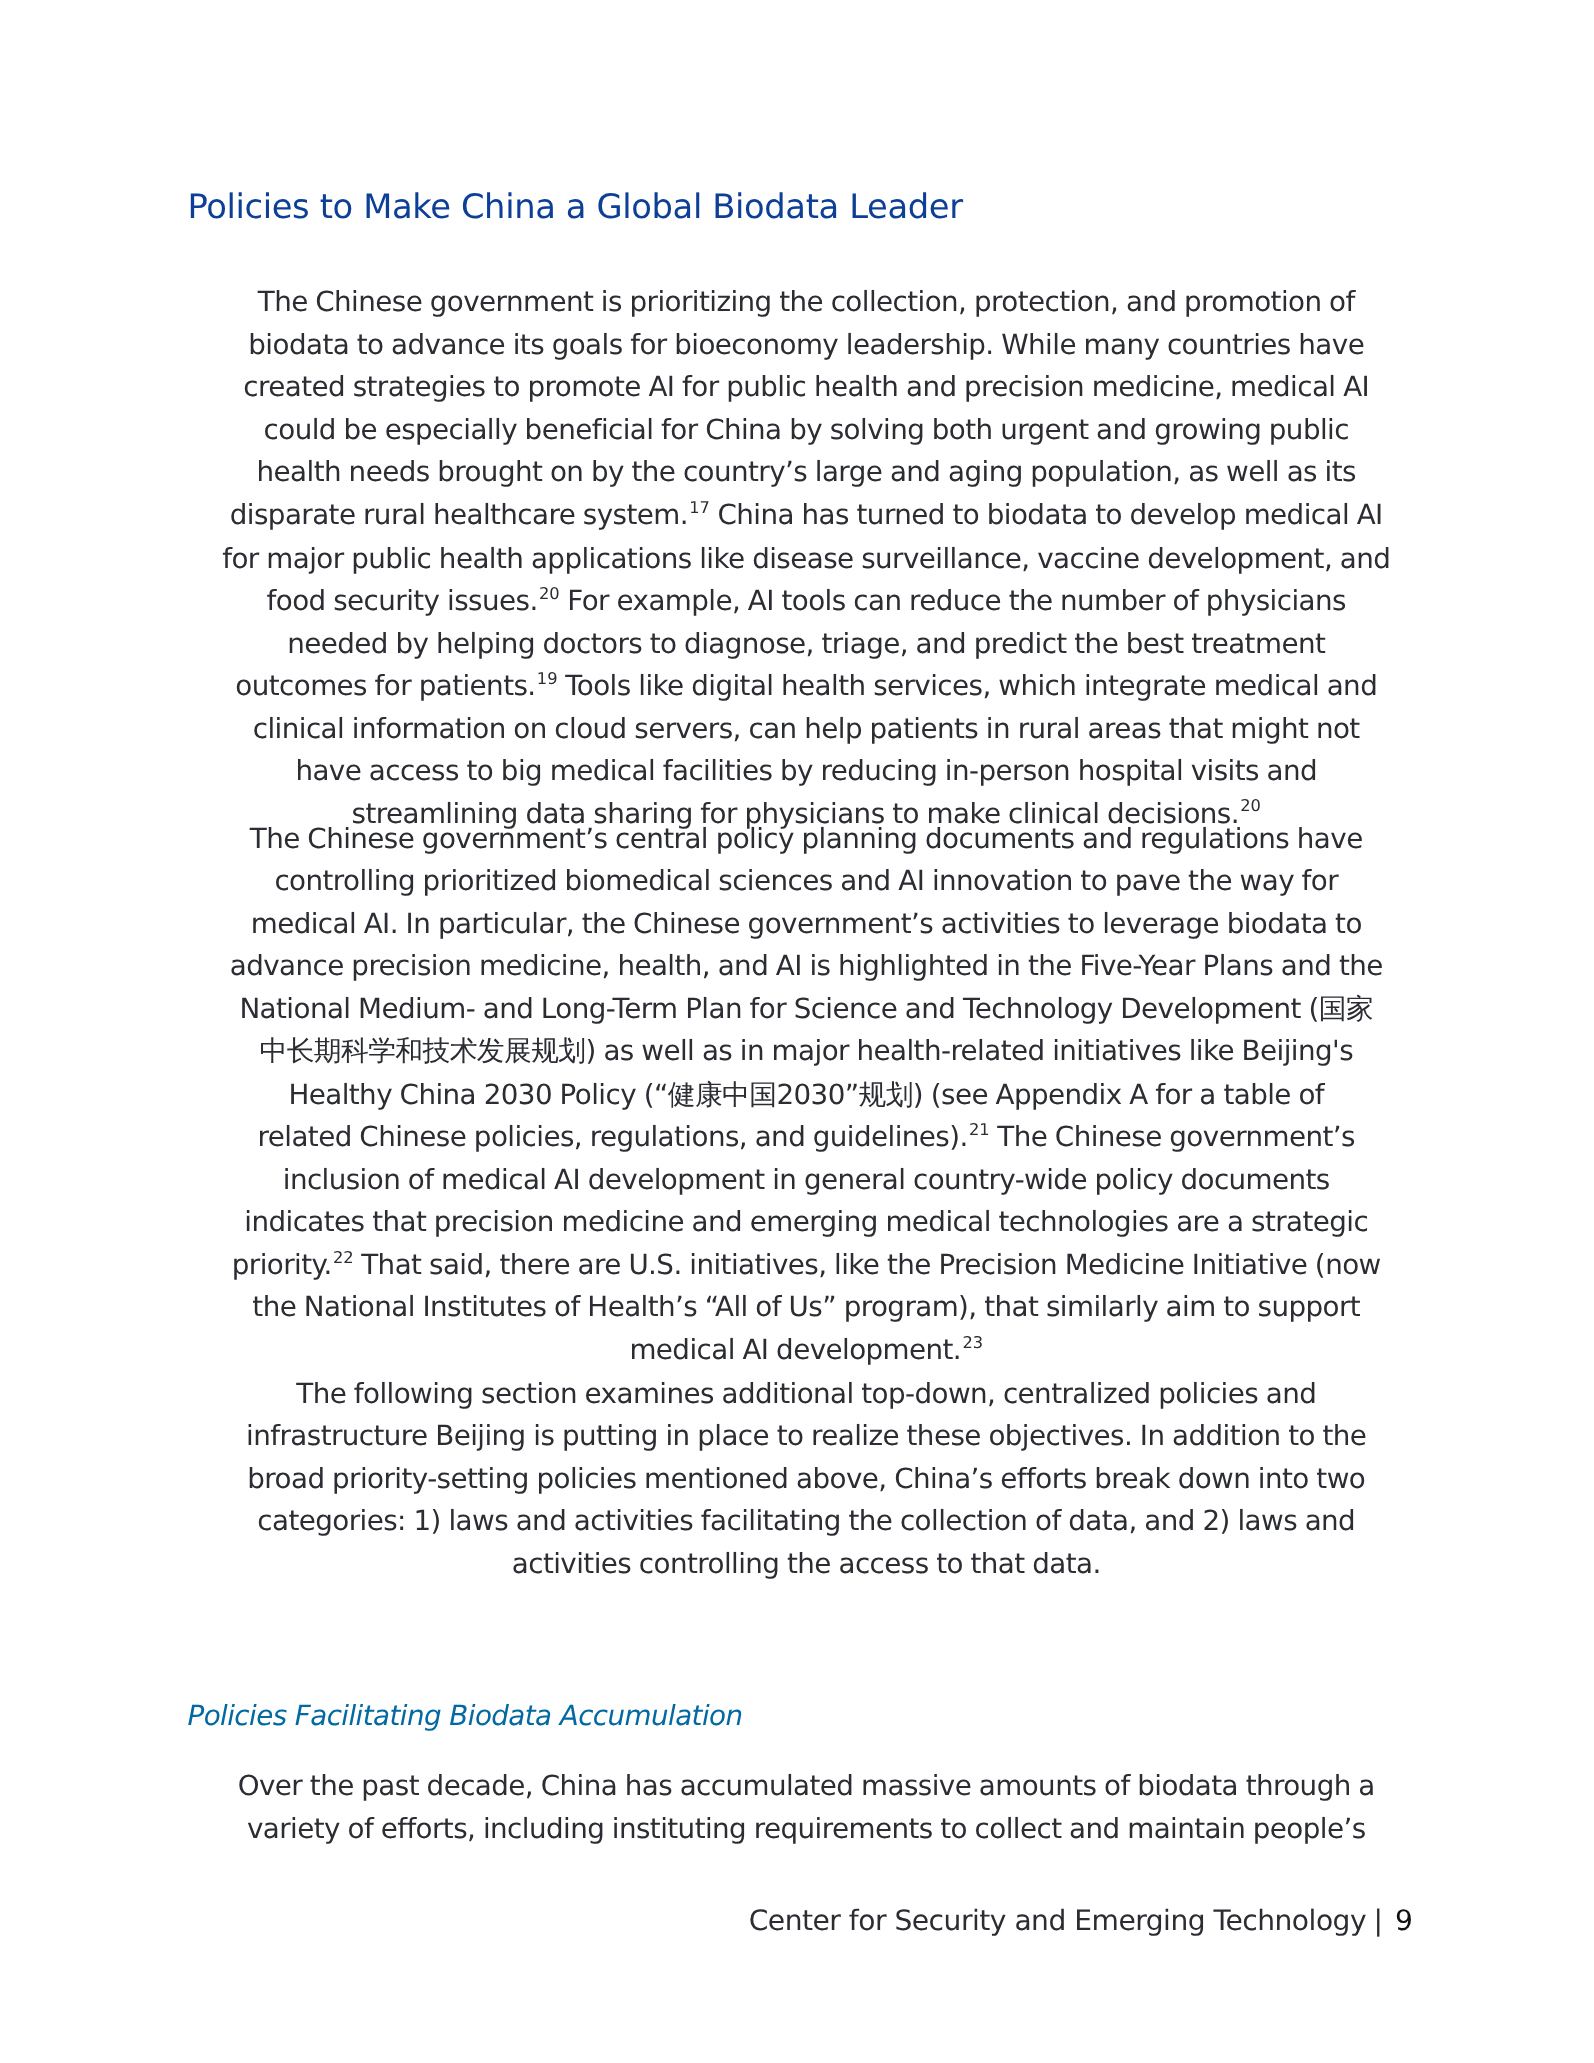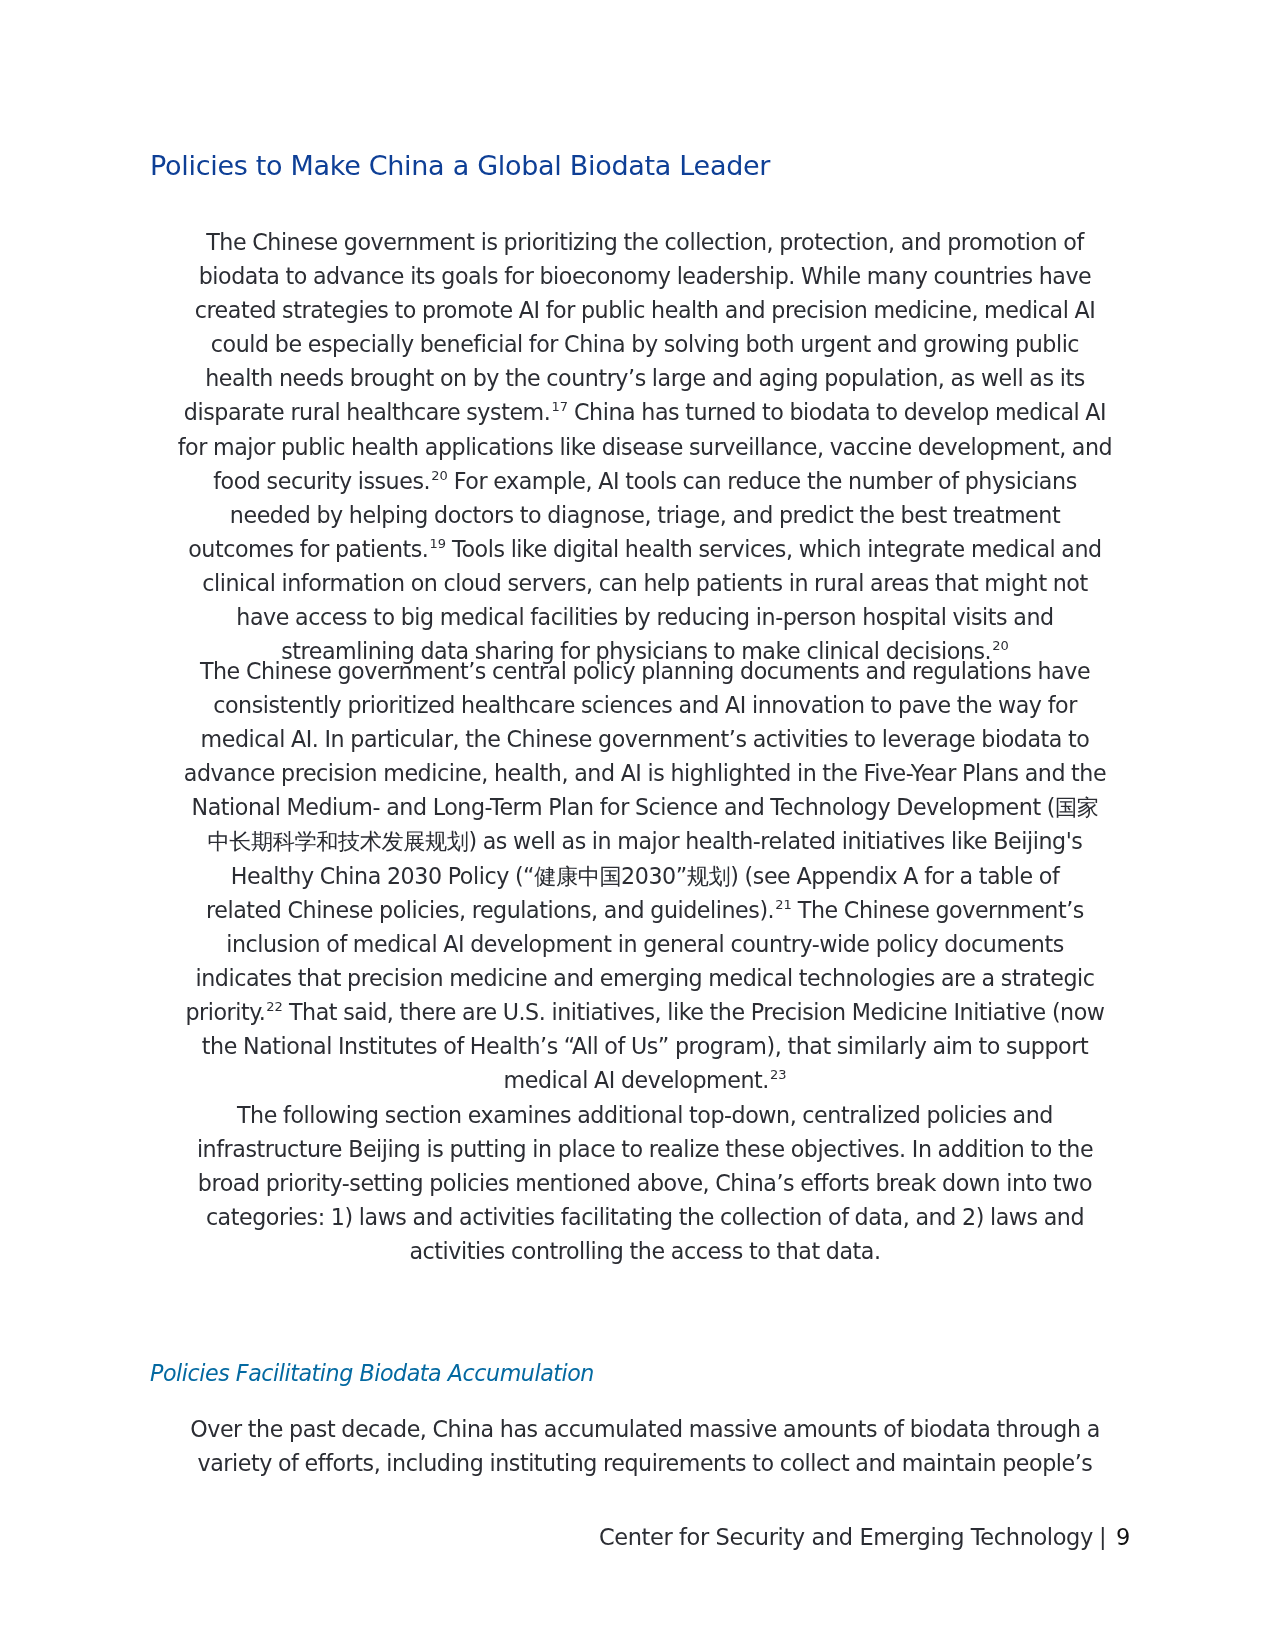"consistently prioritized healthcare" span { text: consistently prioritized healthcare -> controlling prioritized biomedical }
